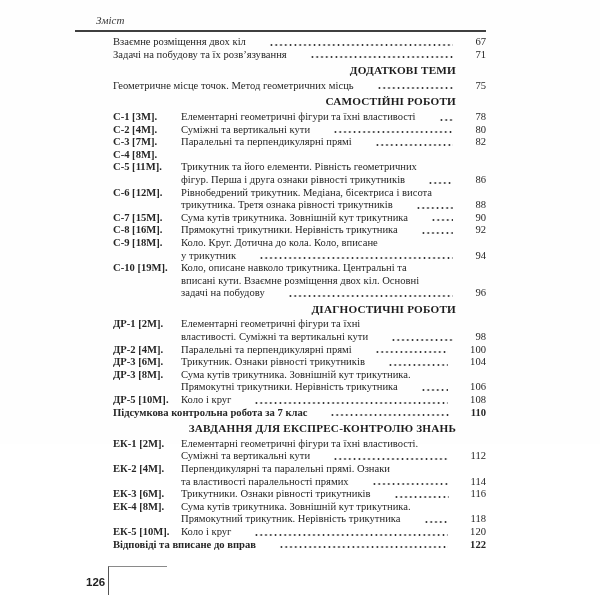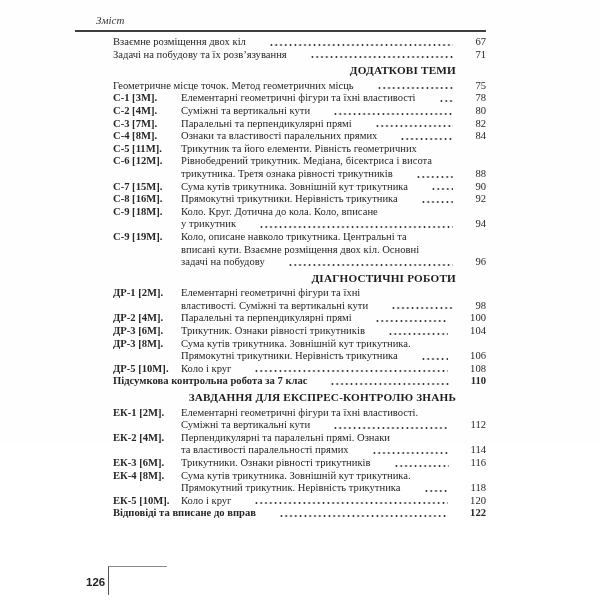"САМОСТІЙНІ РОБОТИ" div.section-heading { html: none -> <div>САМОСТІЙНІ РОБОТИ</div> }
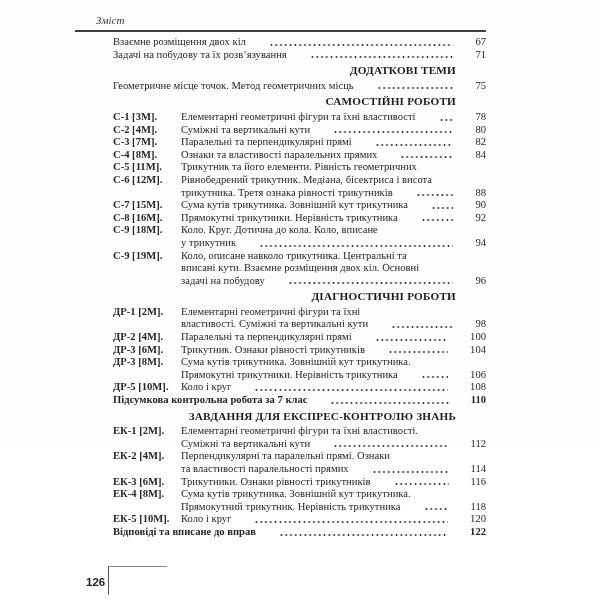"Ознаки та властивості паралельних прямих" div.entry-body { html: <div> <div> <span>Ознаки та властивості паралельних прямих</span> <span></span> <span>84</span> </div> </div> -> none }
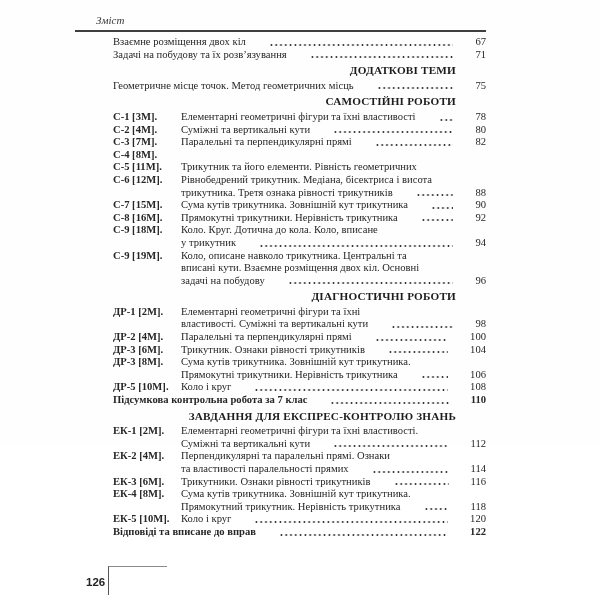"фігур. Перша і друга ознаки" div.lastline { html: none -> <div> <span>фігур. Перша і друга ознаки рівності трикутників</span> <span></span> <span>86</span> </div> }
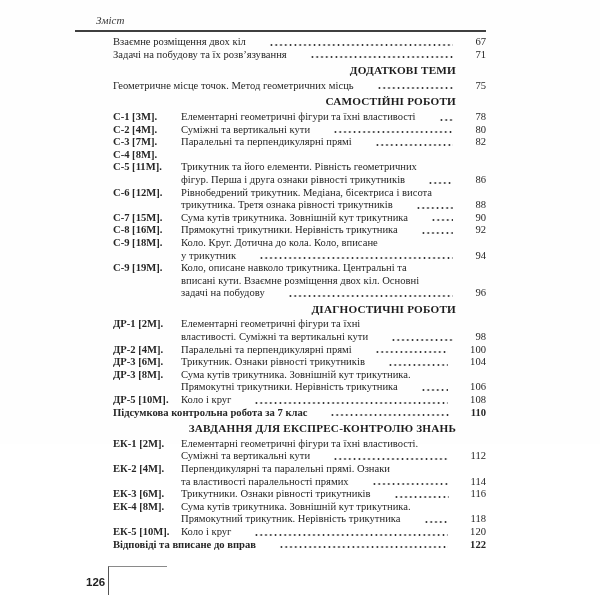"С-9 [19М]." div.entry-label { text: С-9 -> С-10 }
